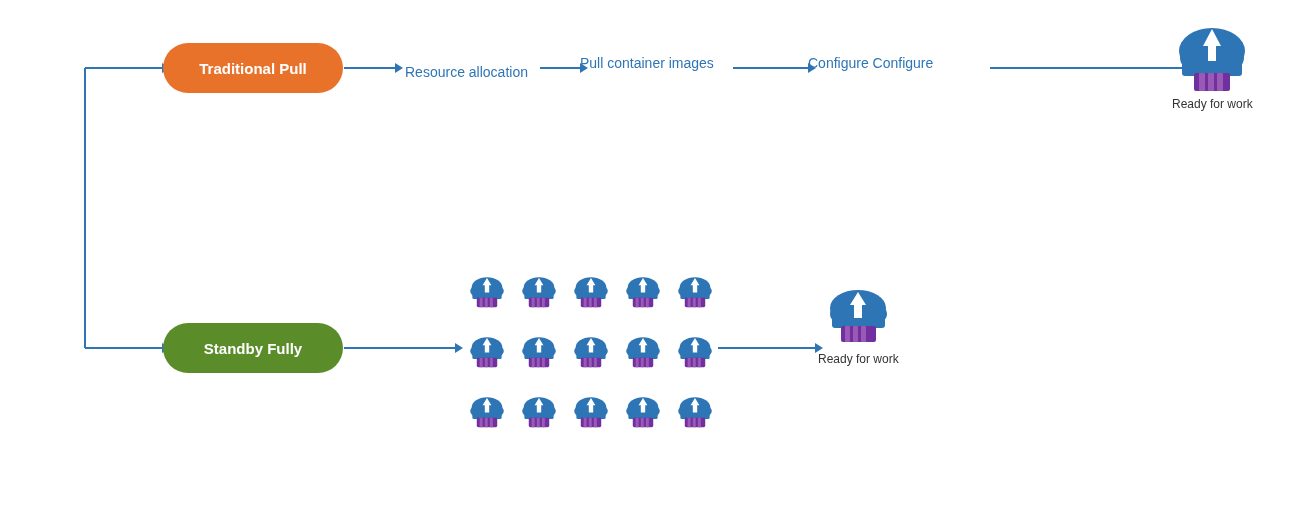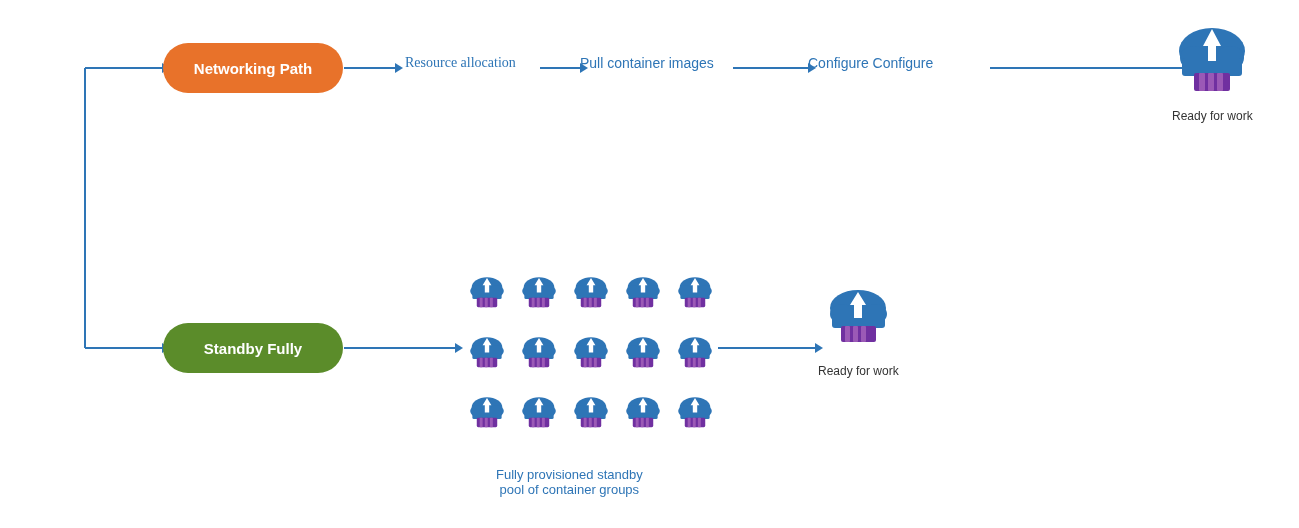"Networking Path" span { text: Networking Path -> Traditional Pull }
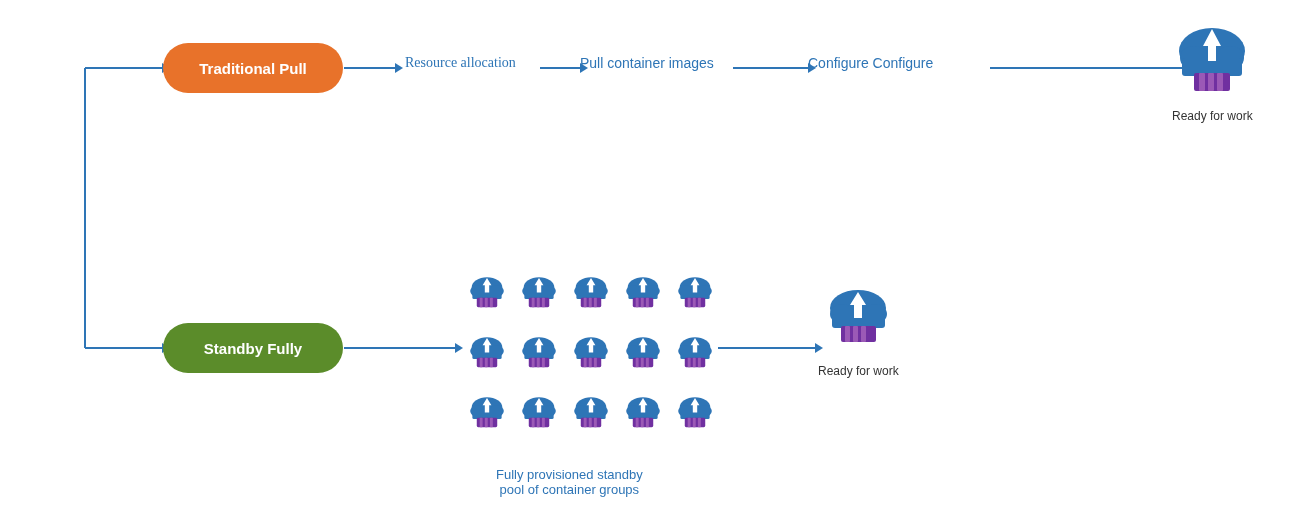"Resource allocation" div.step-label { font-family: Liberation Serif, serif -> none; top: 55px -> 64px }
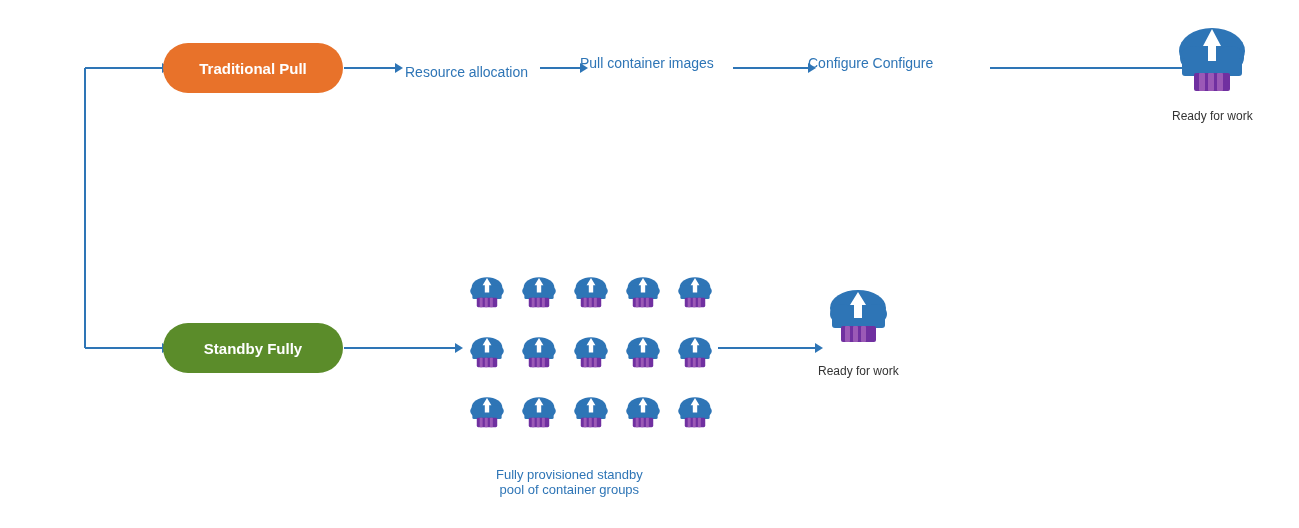"Ready for work" .icon-label { margin-top: 16px -> 4px }
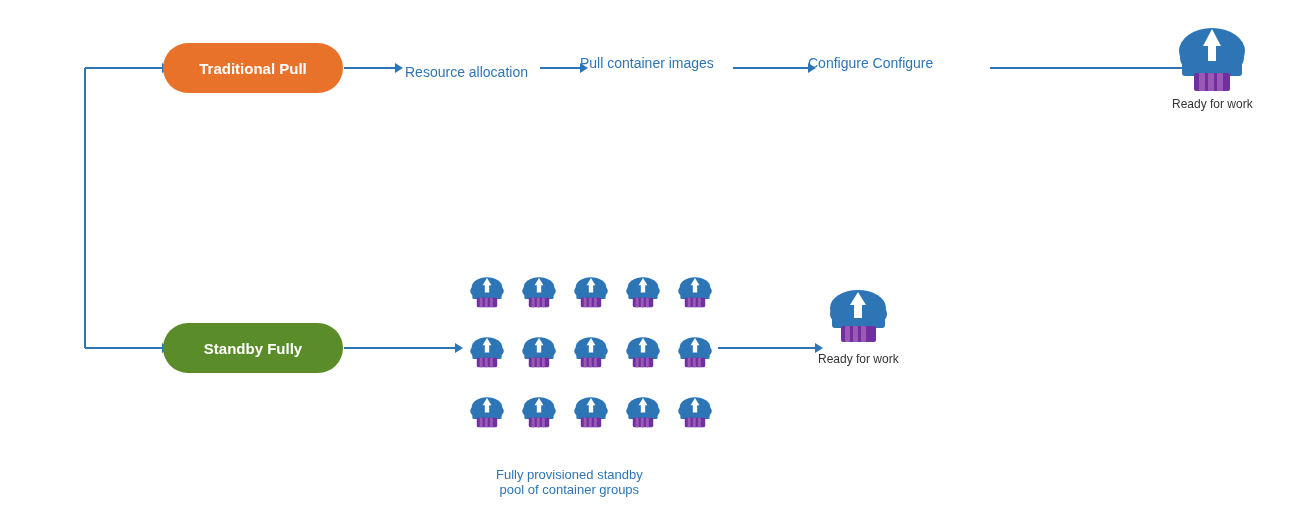"Fully provisioned standby" div.bottom-label { html: <div> <span>Fully provisioned standby</span><br> <span>pool of container groups</span> </div> -> none }
